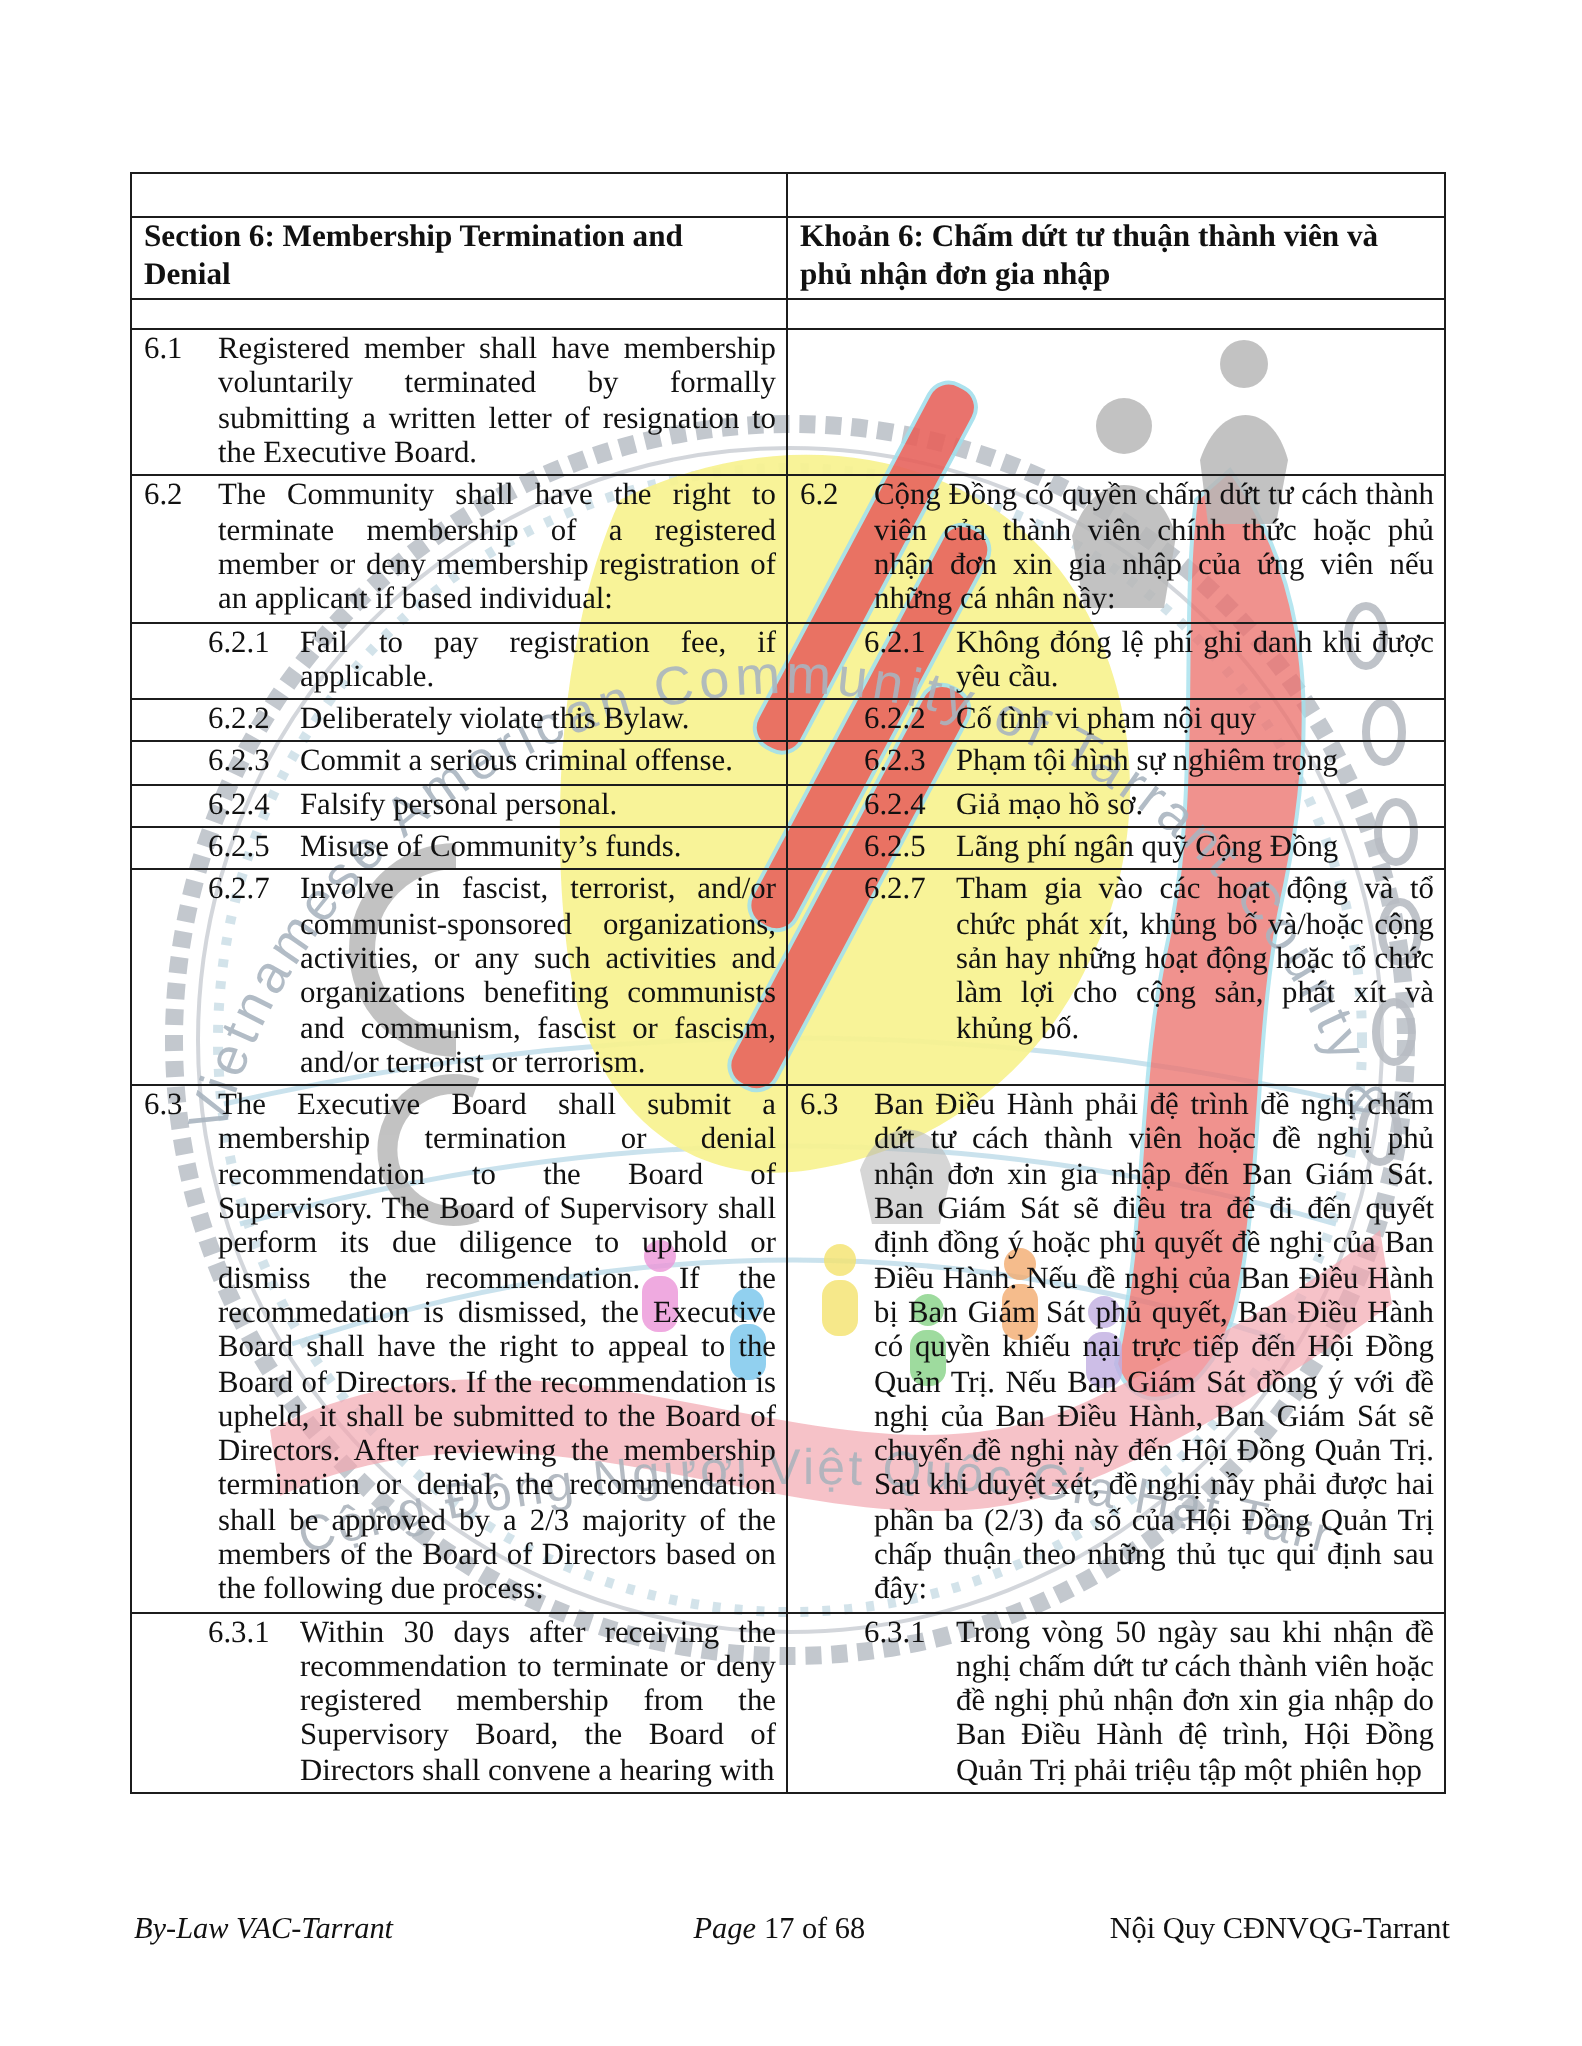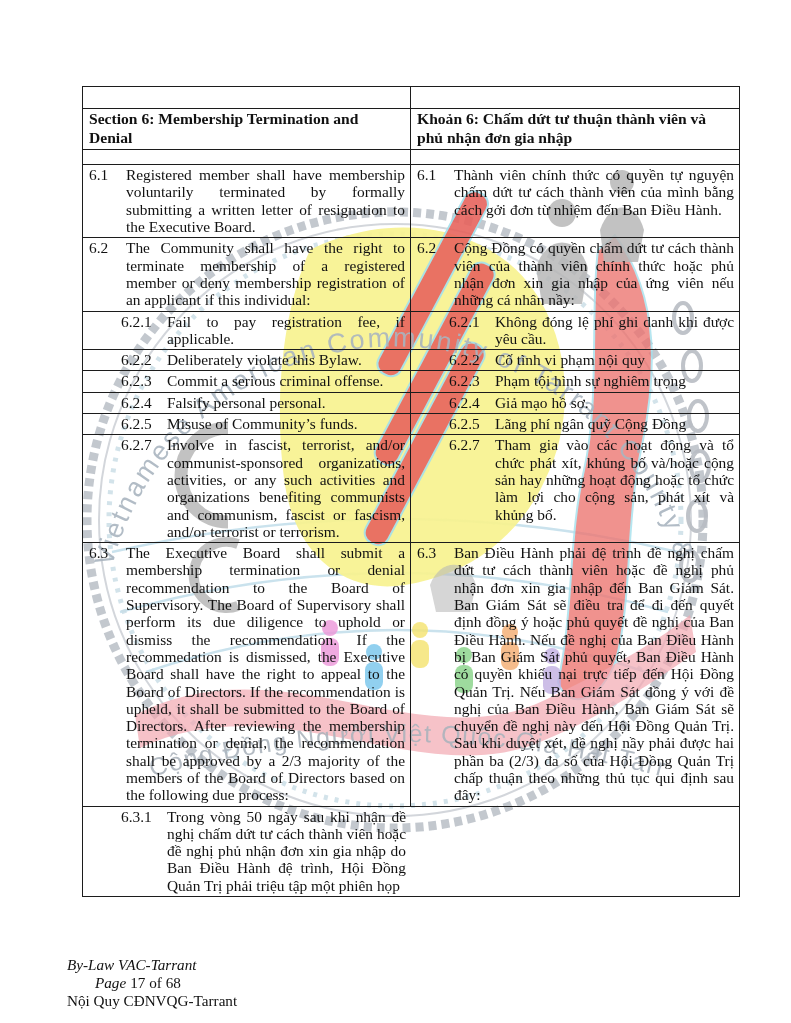"Section 6: Membership Termination and" .bylaw-table { left: 82px -> 65px }
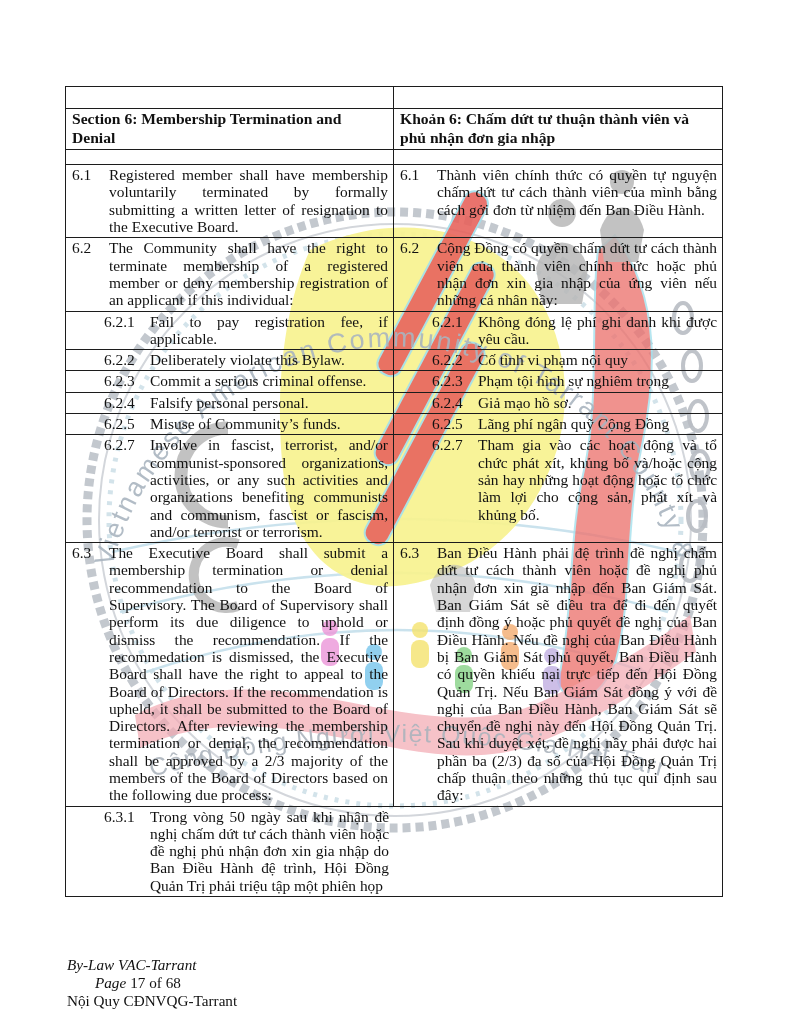"6.1 Thành viên chính thức" div.cell { html: <div> <div><span>6.1</span><span>Thành viên chính thức có quyền tự nguyện chấm dứt tư cách thành viên của mình bằng cách gởi đơn từ nhiệm đến Ban Điều Hành.</span></div> </div> -> none }
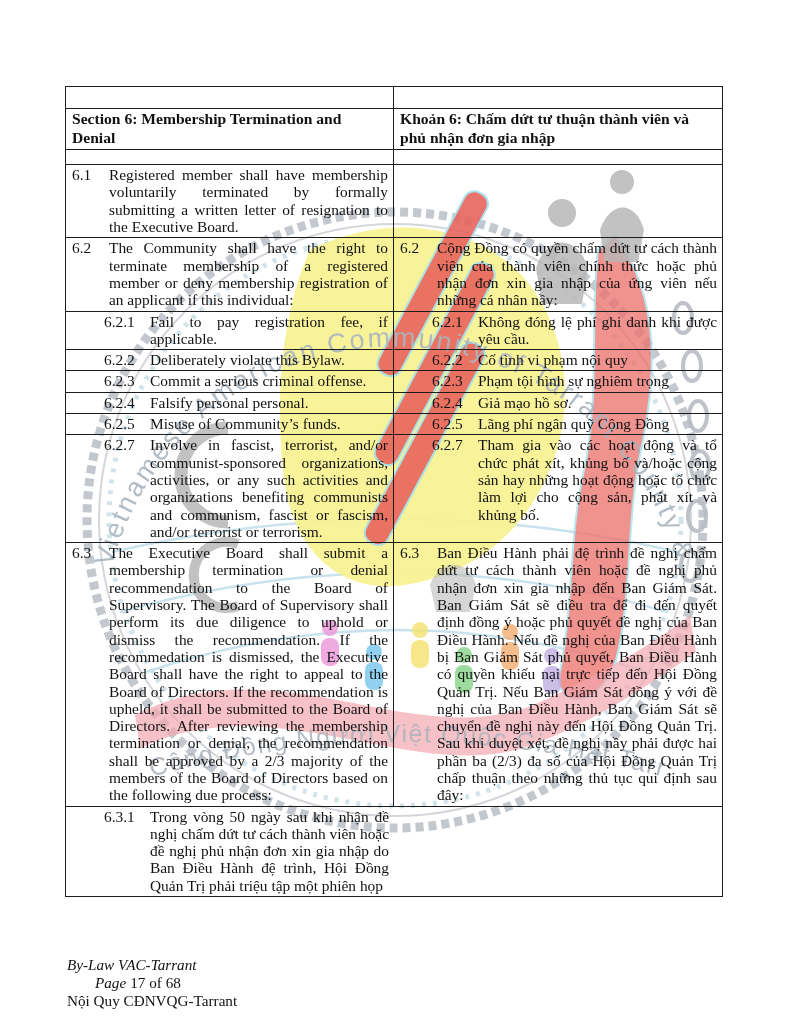"The Community shall have the" span { text: this -> based }
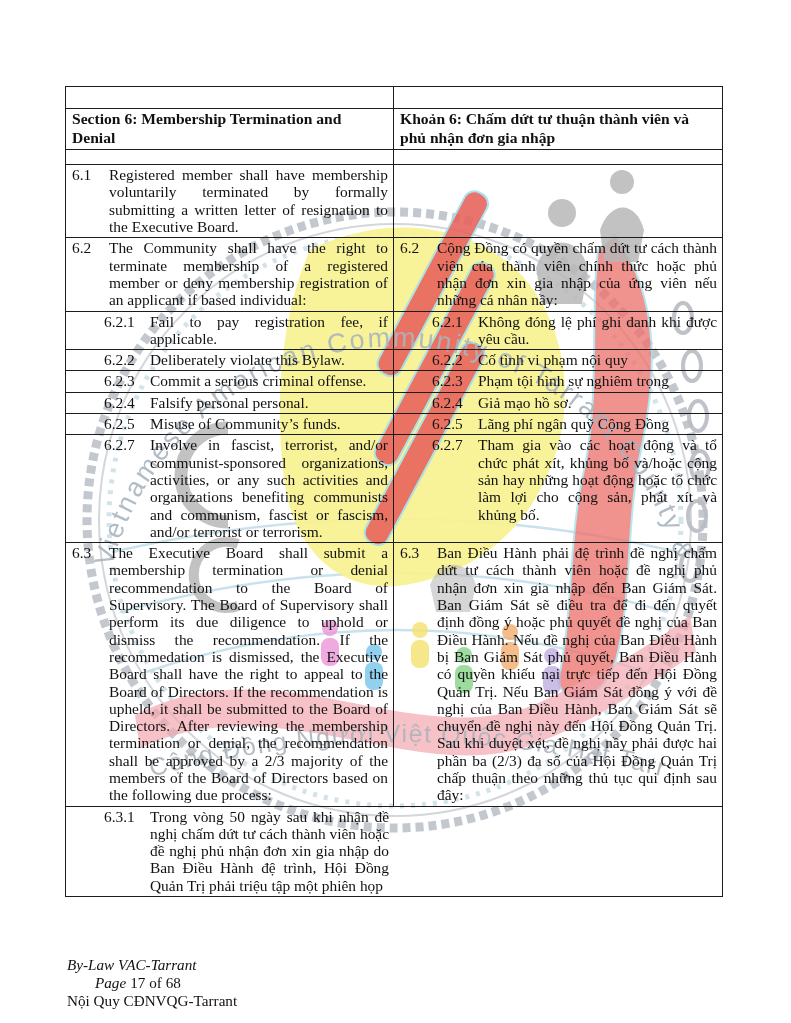"6.3.1 Within 30 days after" div.cell { html: none -> <div> <div><span>6.3.1</span><span>Within 30 days after receiving the recommendation to terminate or deny registered membership from the Supervisory Board, the Board of Directors shall convene a hearing with</span></div> </div> }
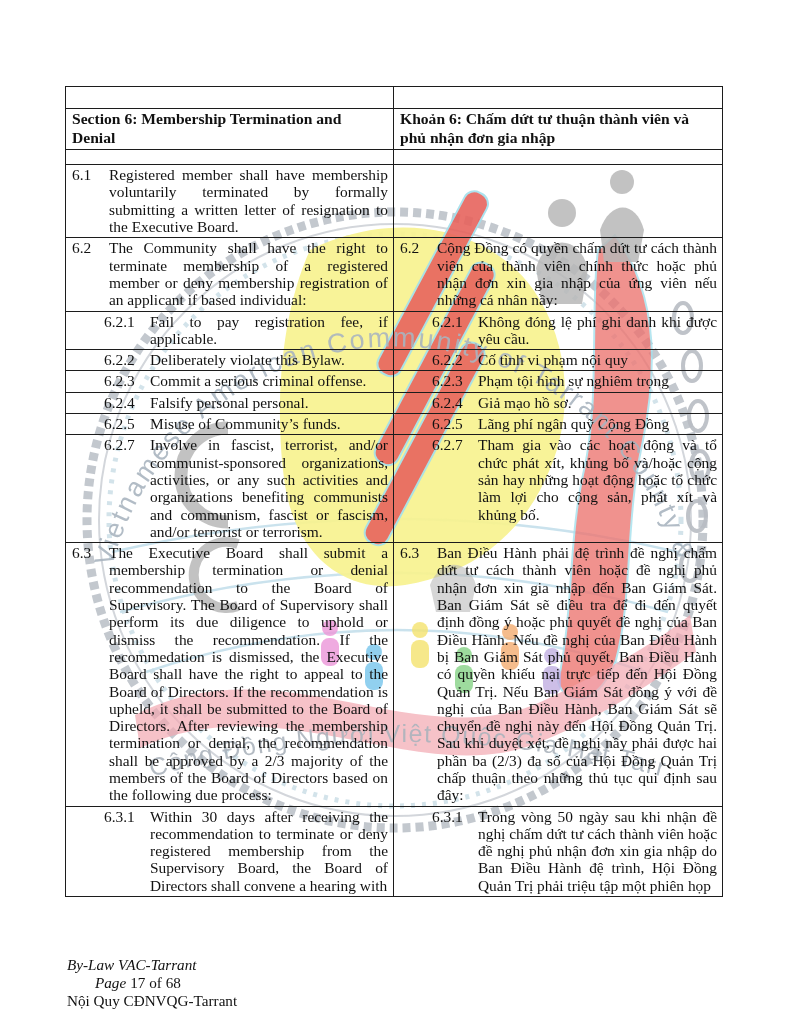"By-Law VAC-Tarrant" .footer { flex-direction: column -> none }
